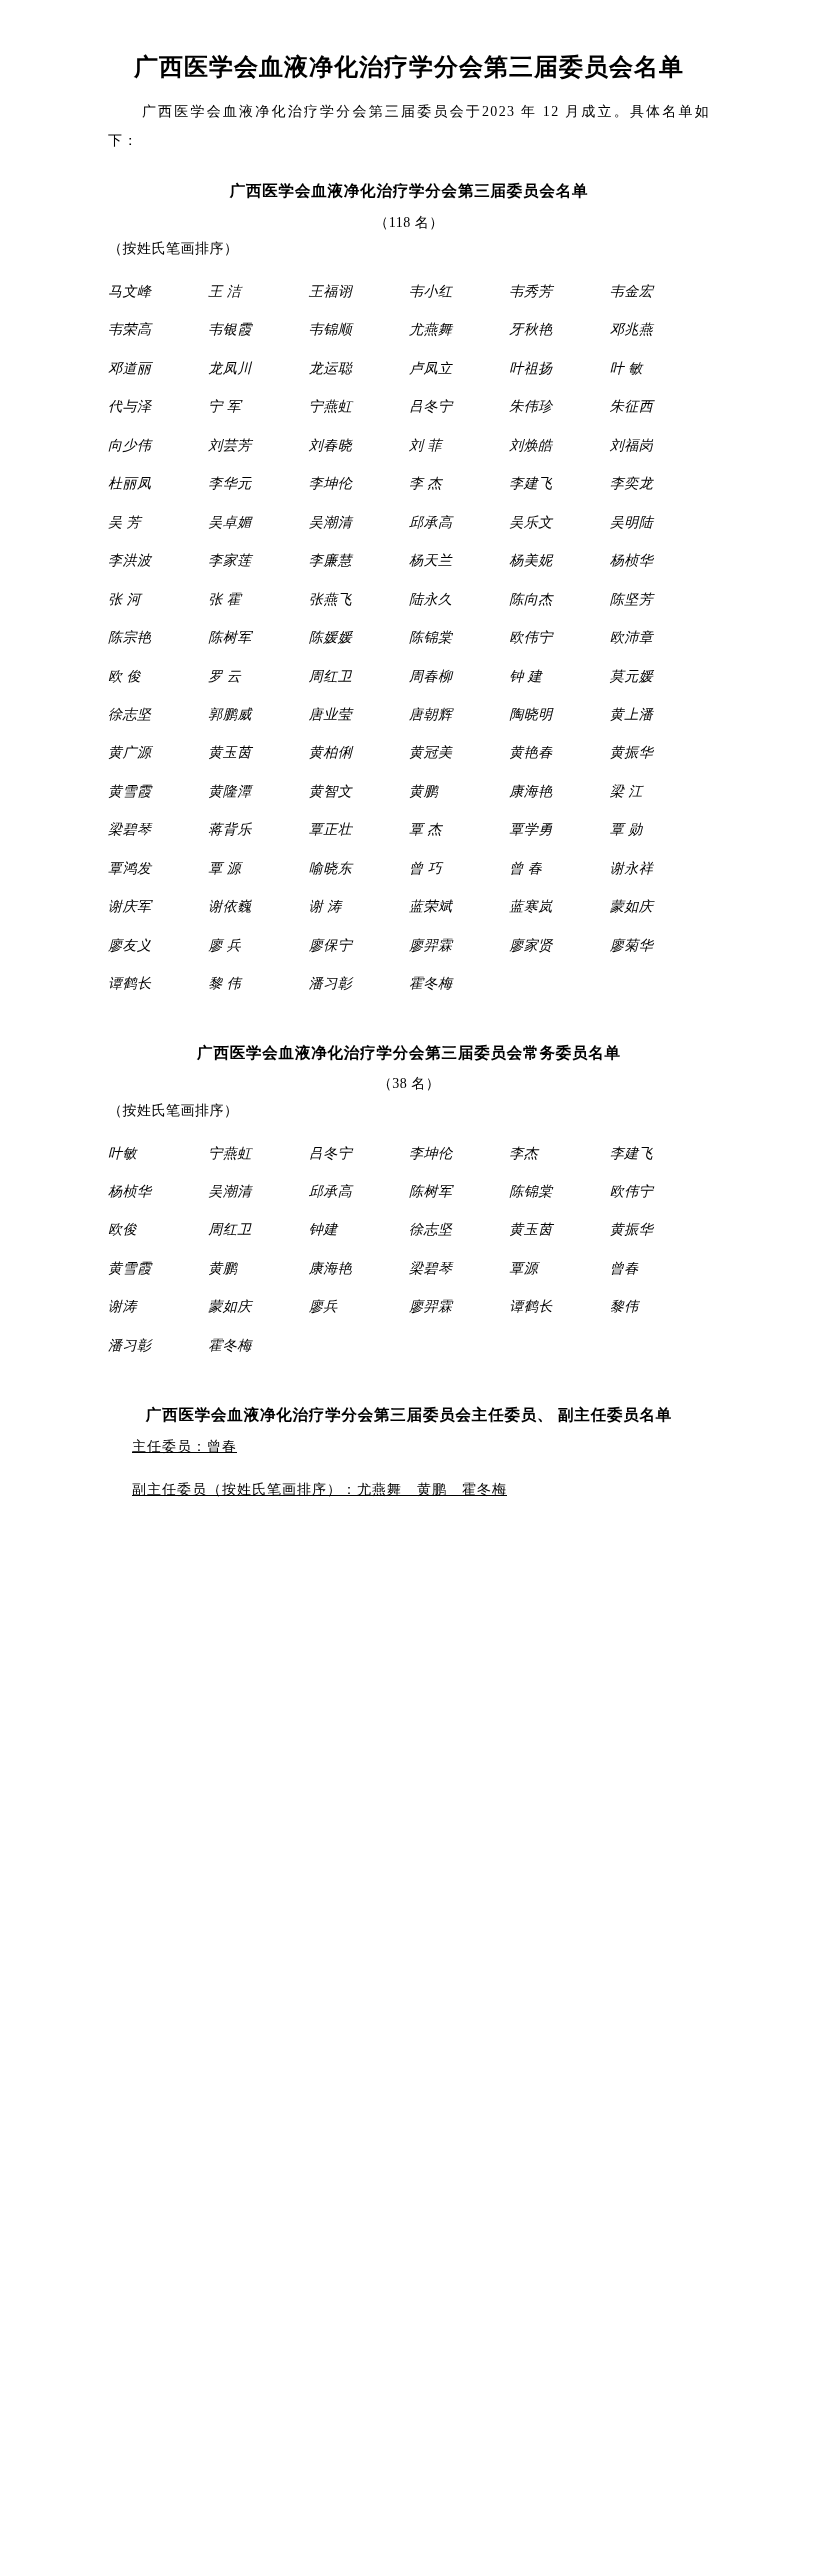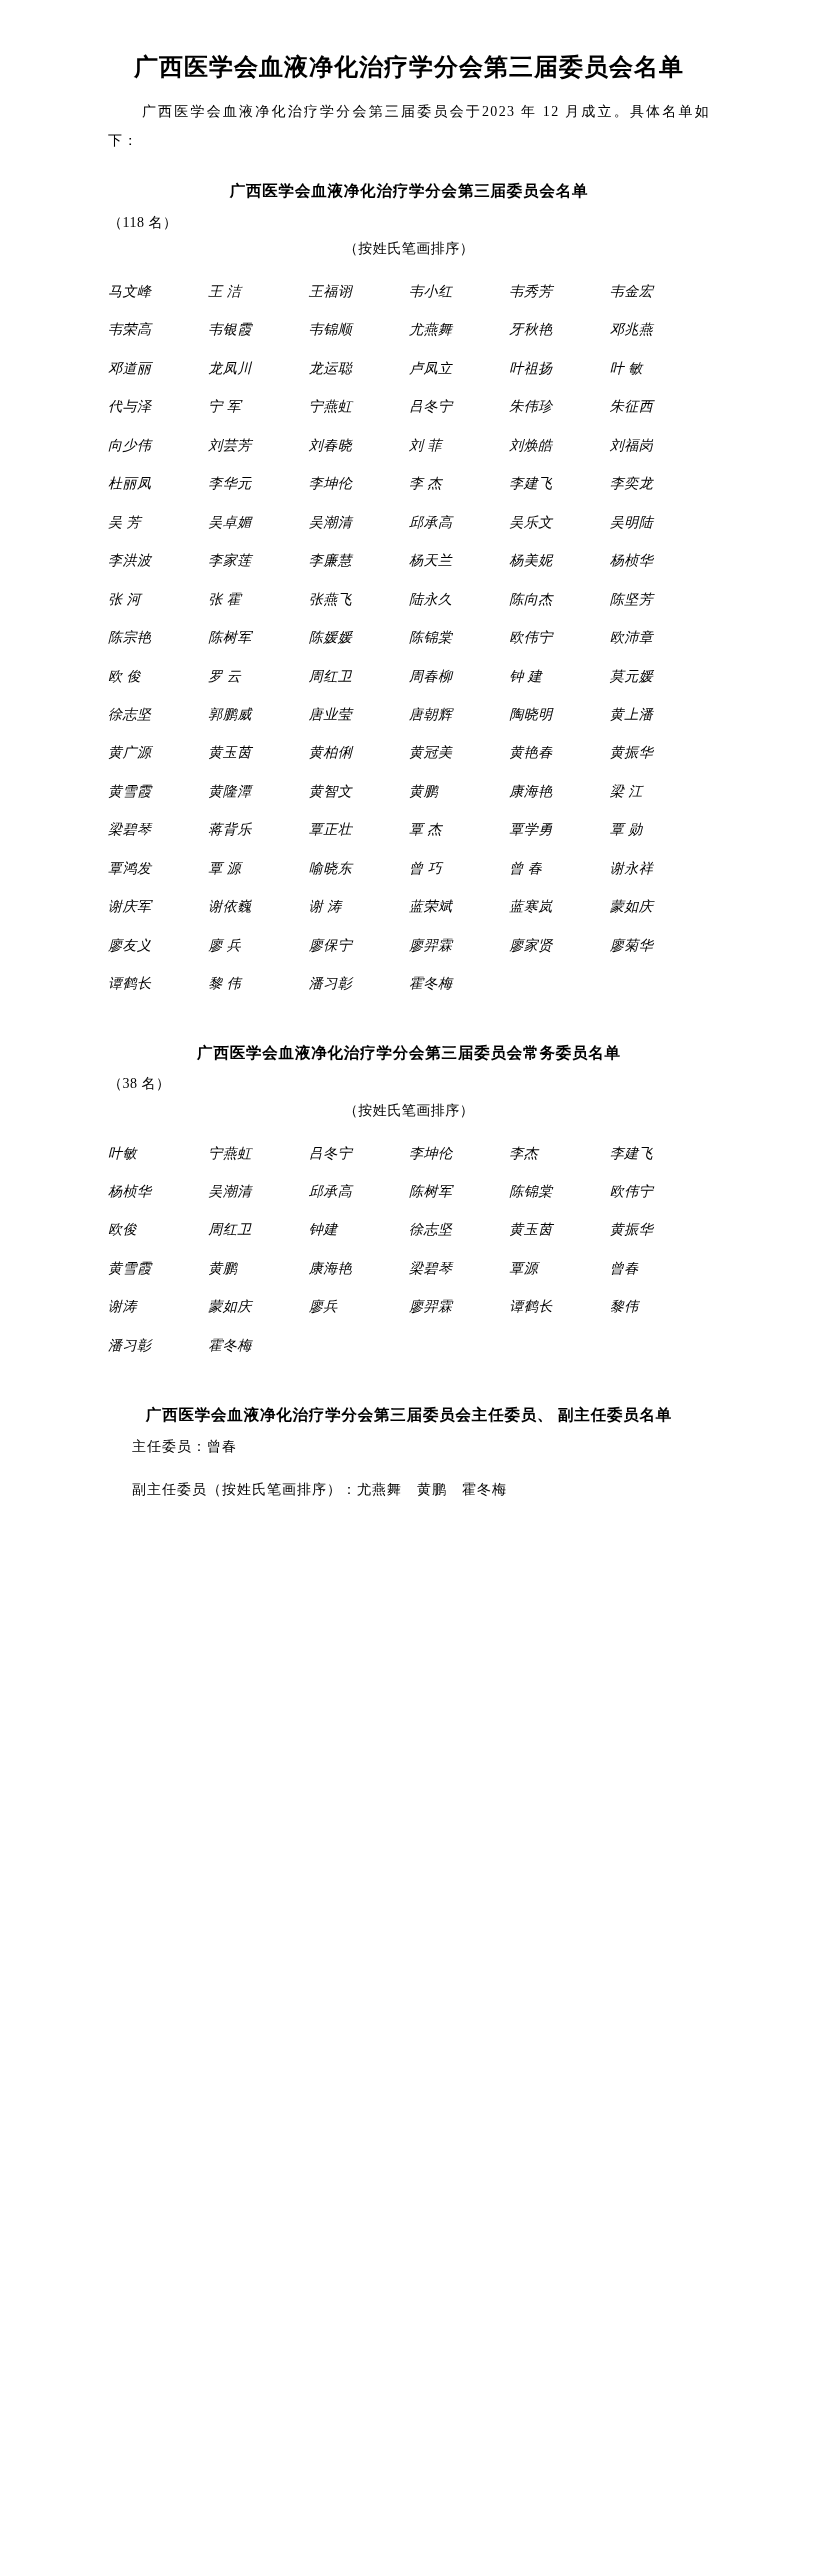"（118 名）" .section-sub { text-align: none -> center }
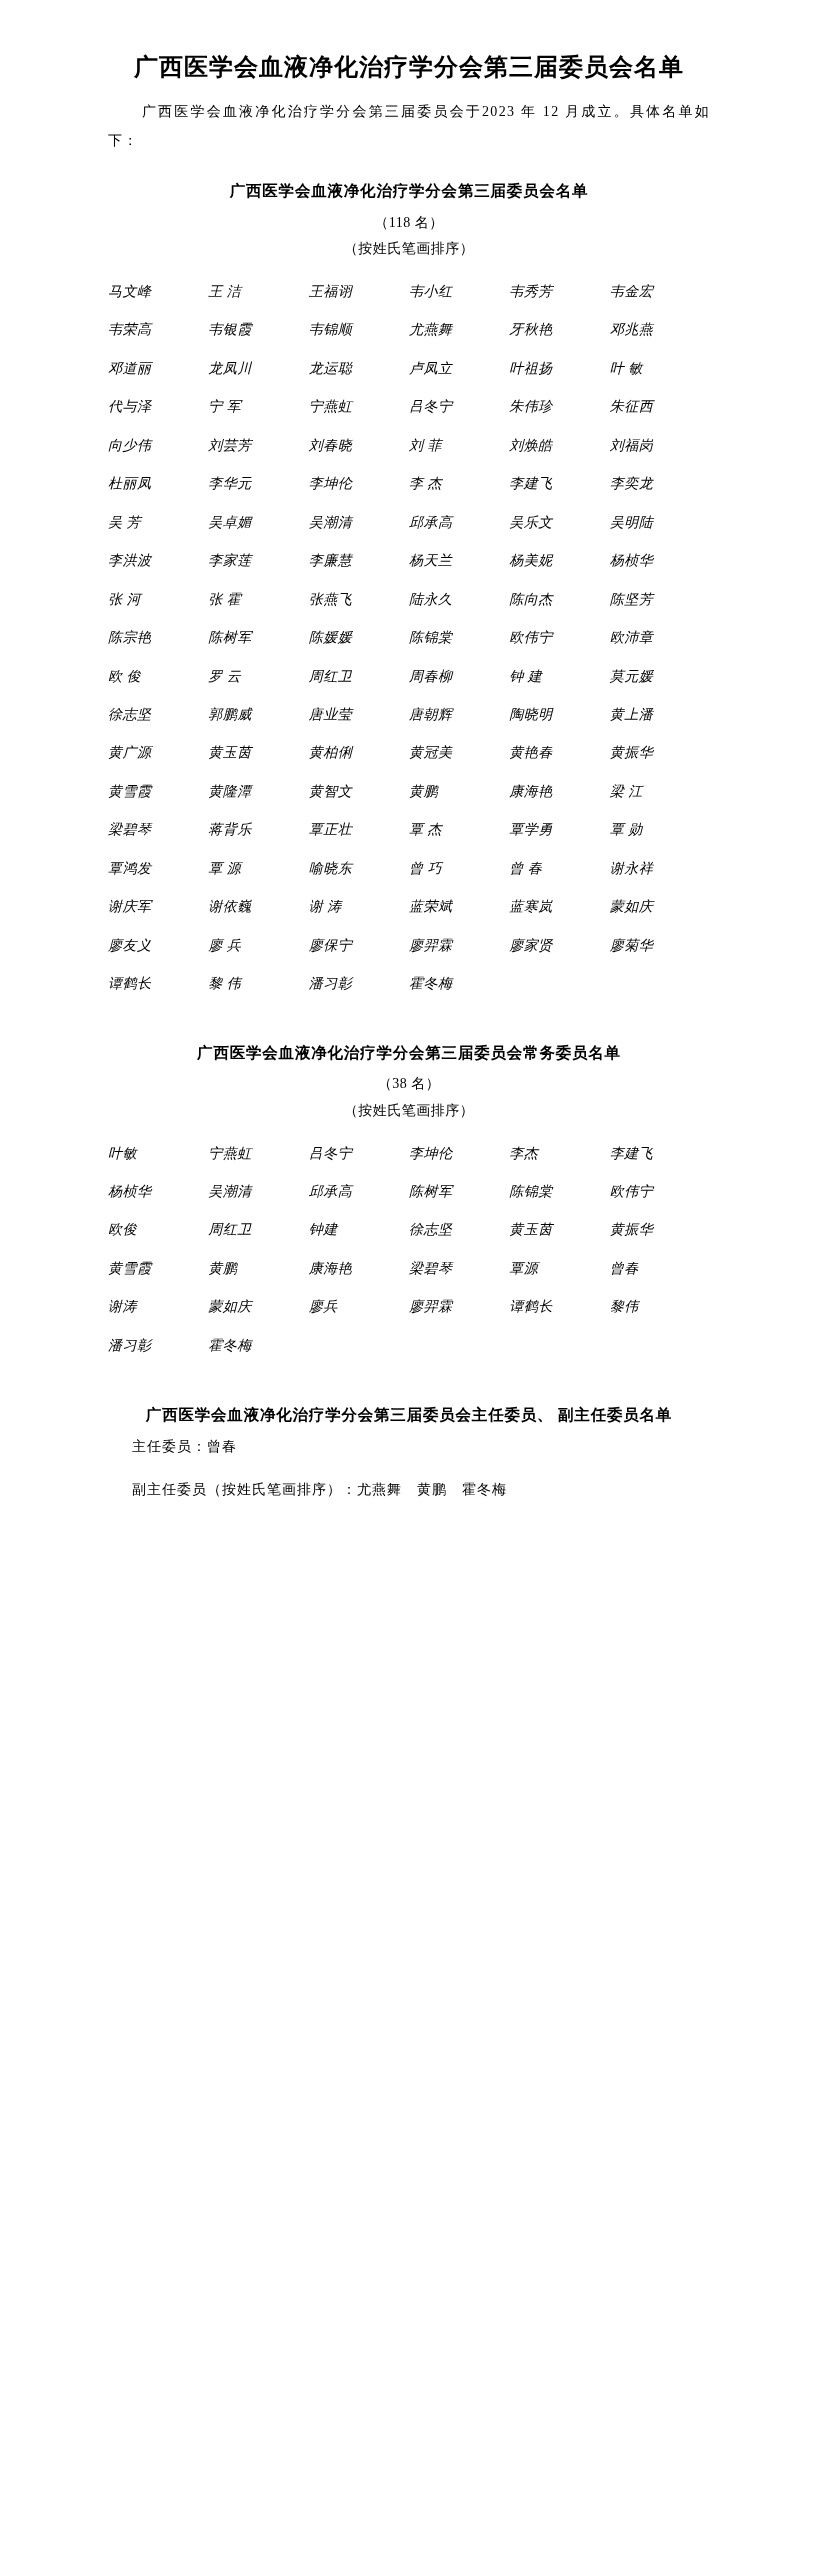"（按姓氏笔画排序）" .section-note { text-align: center -> none }
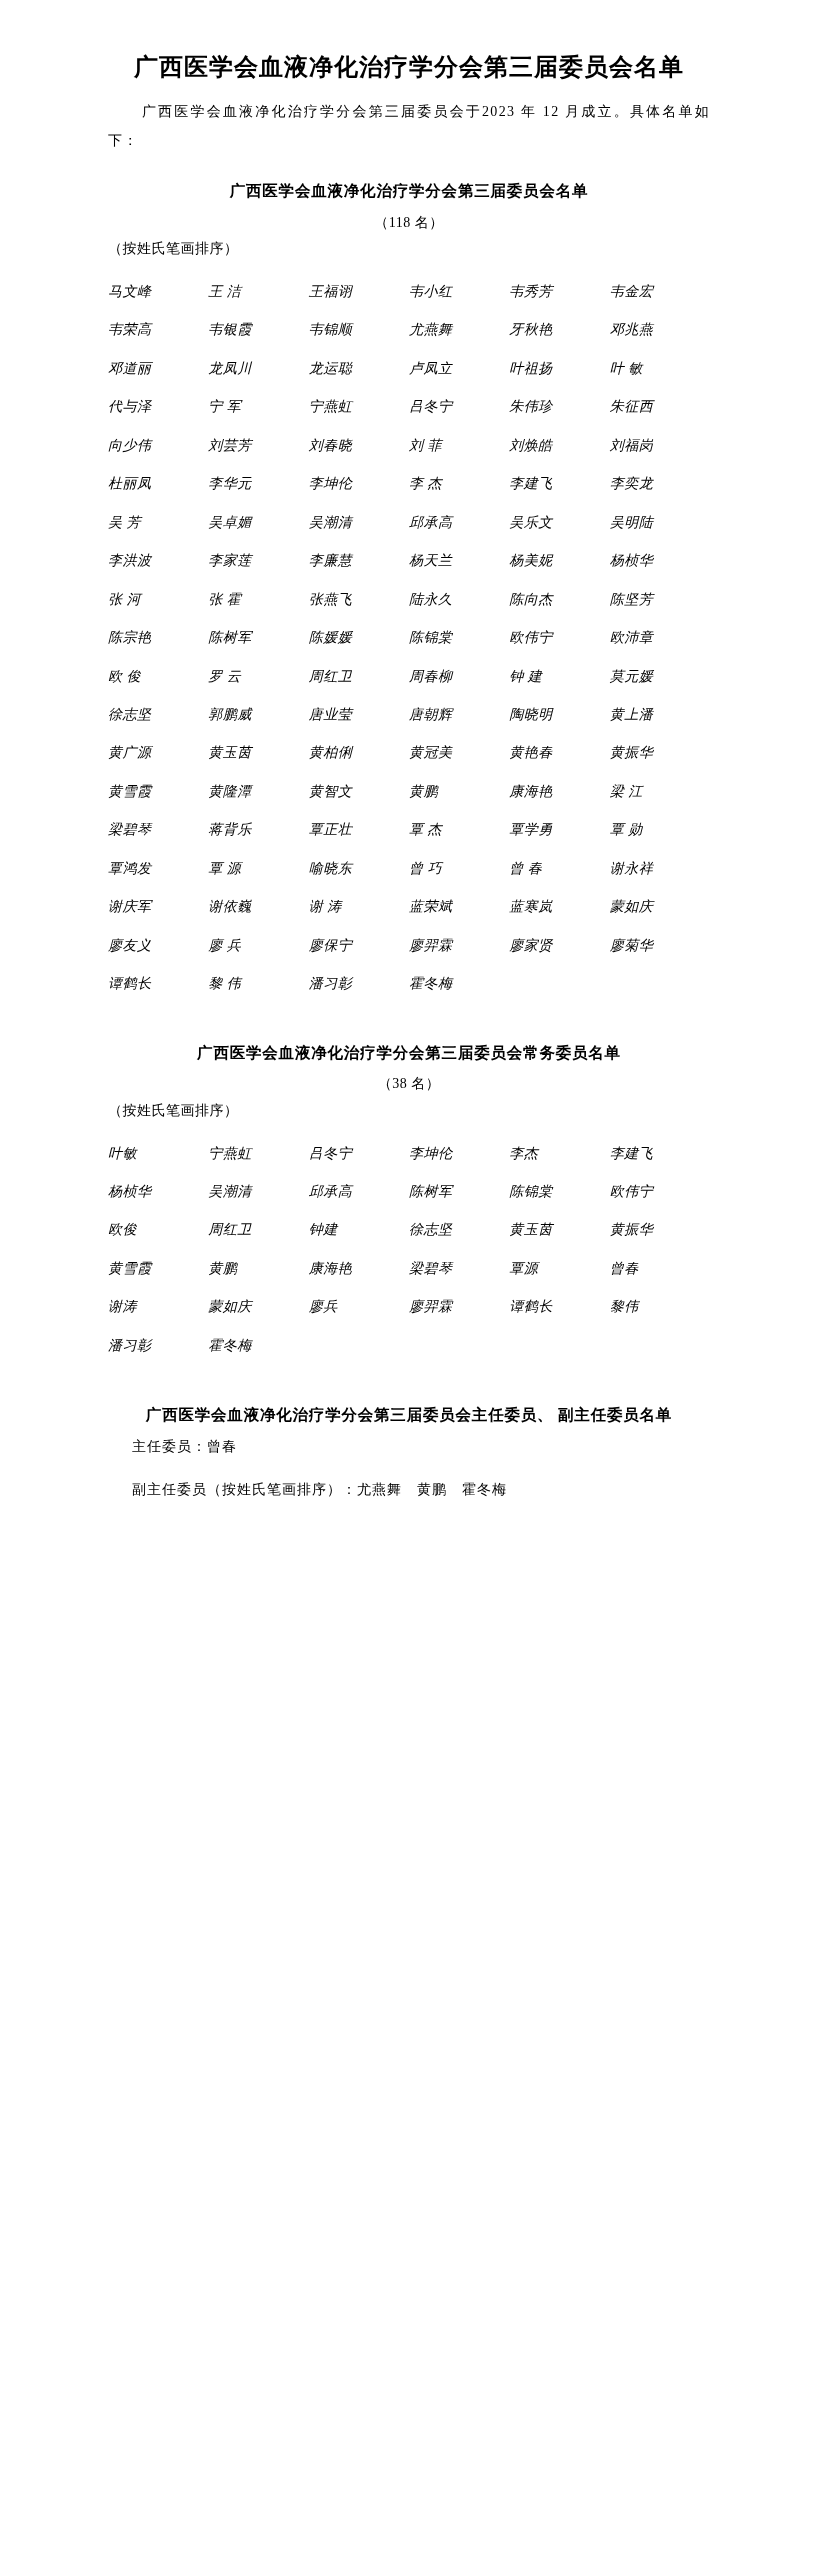"主任委员：曾春" .leader-line { text-decoration: none -> underline }
